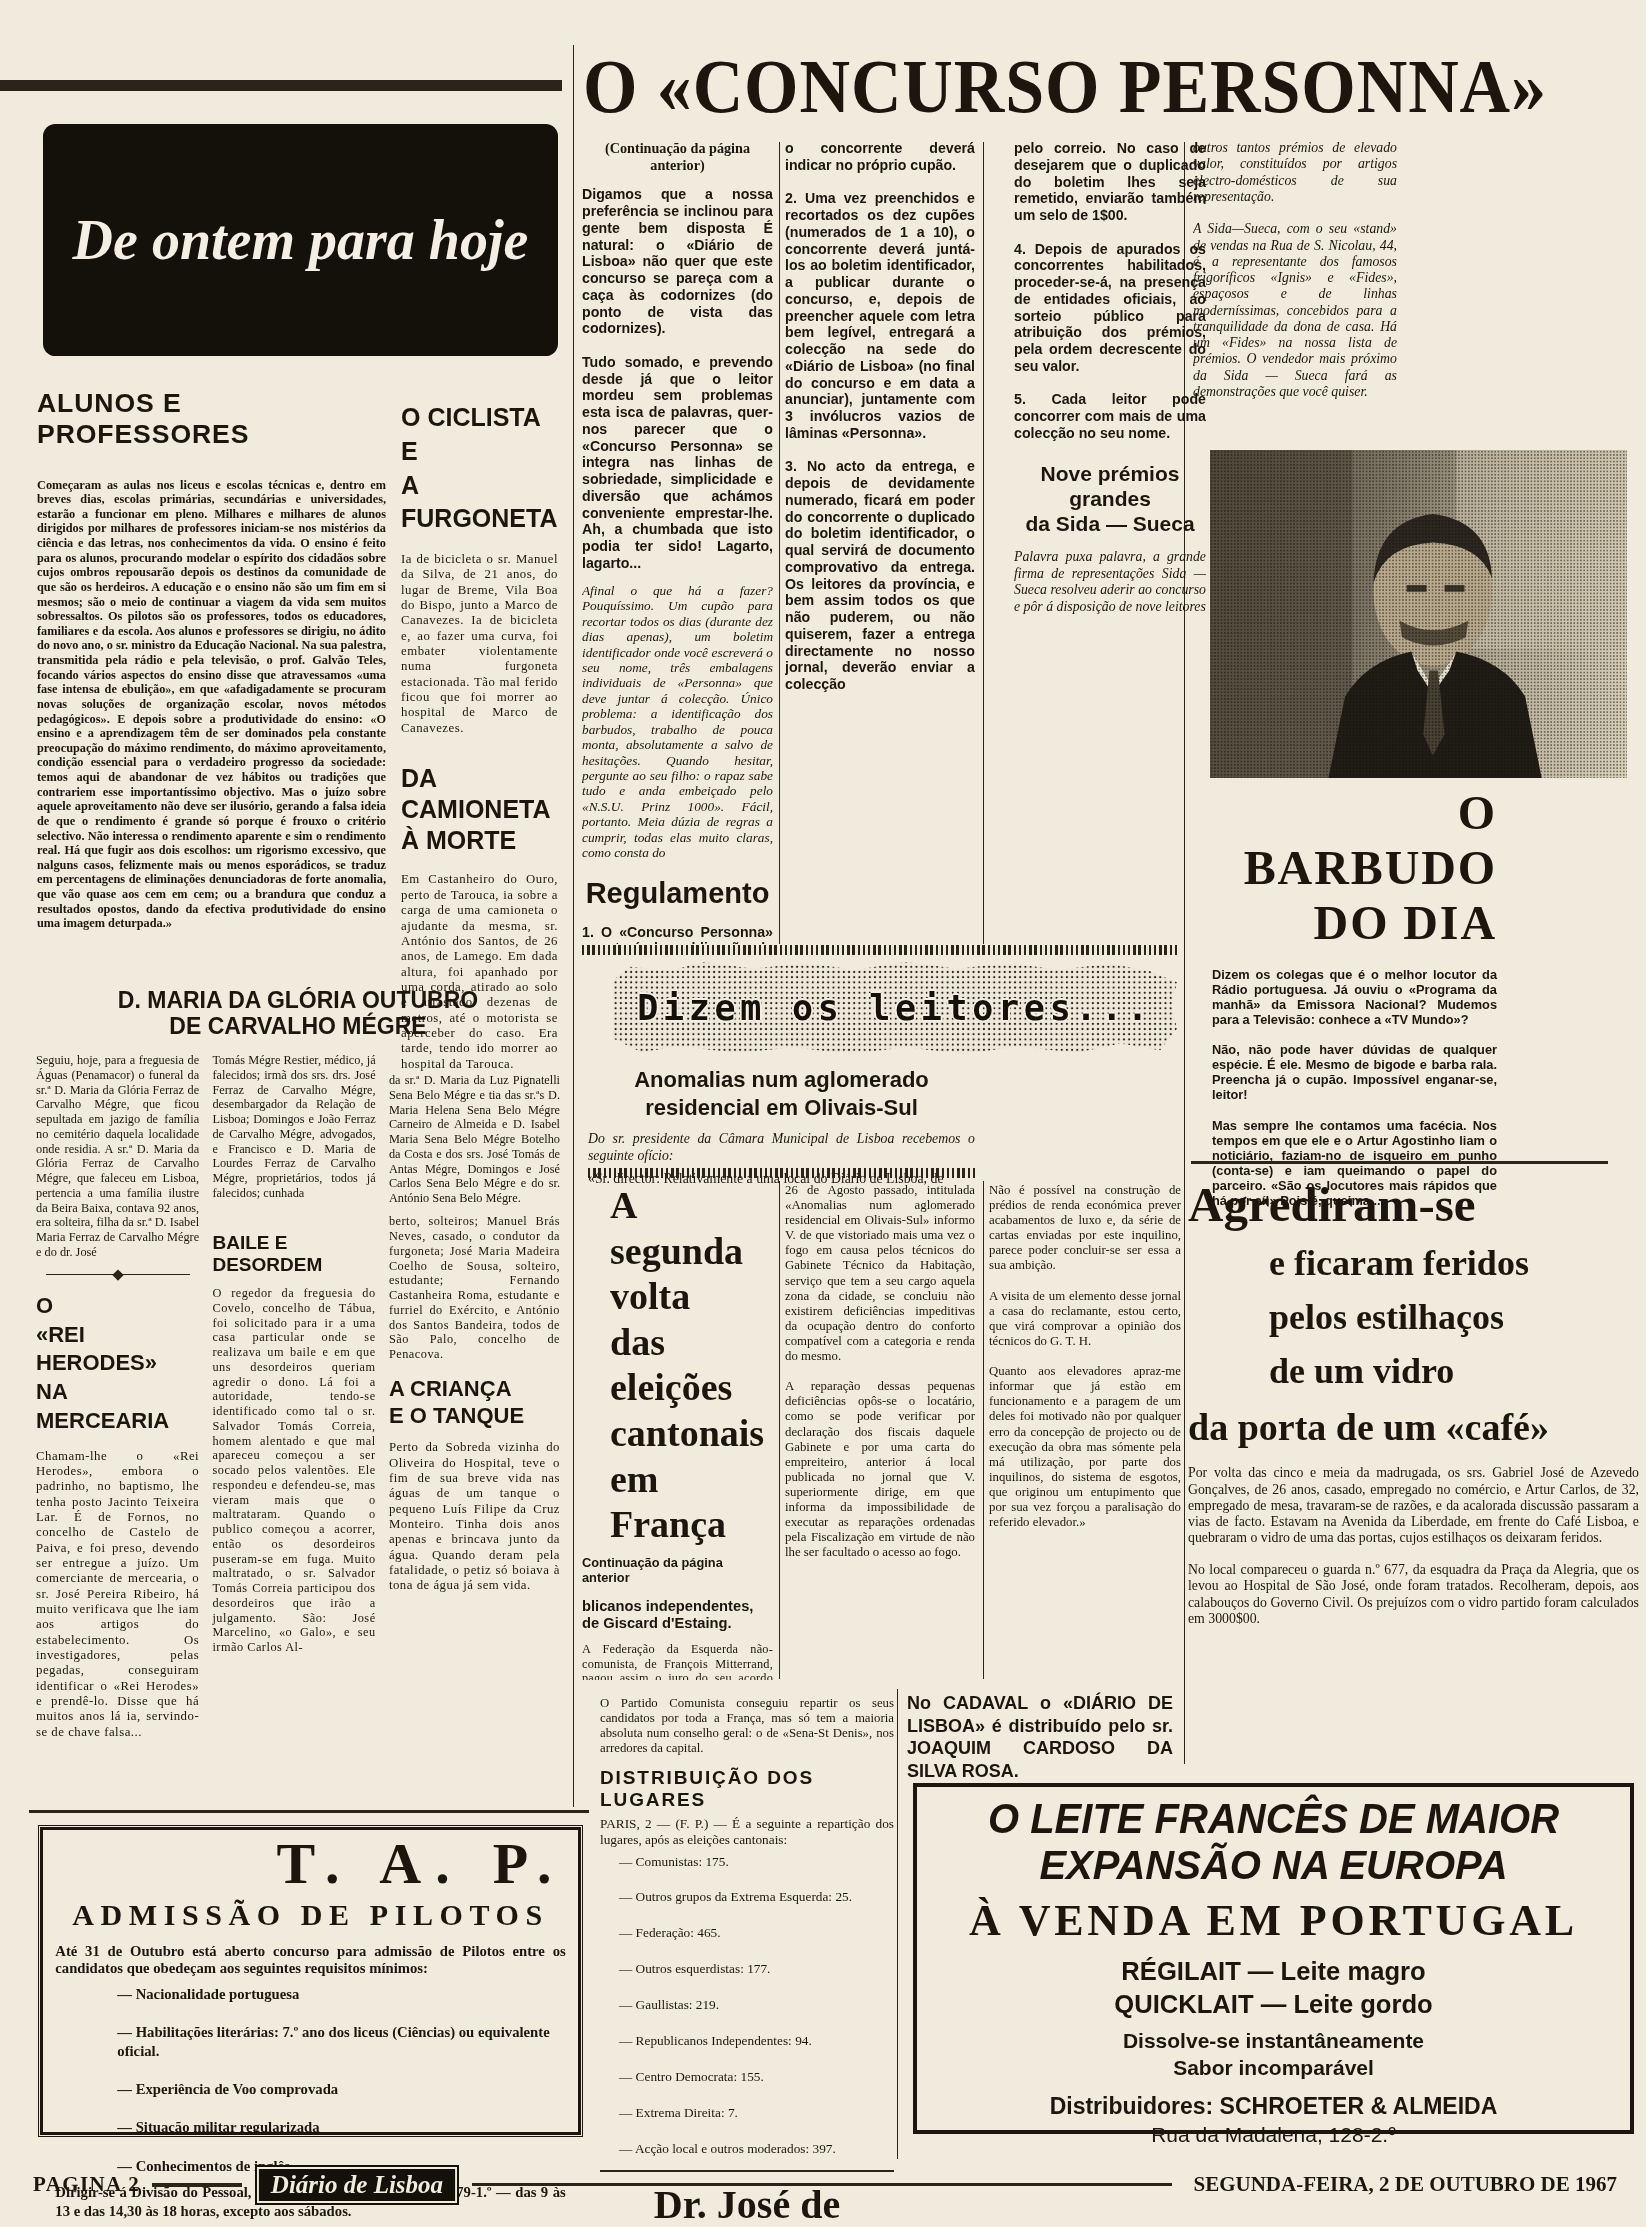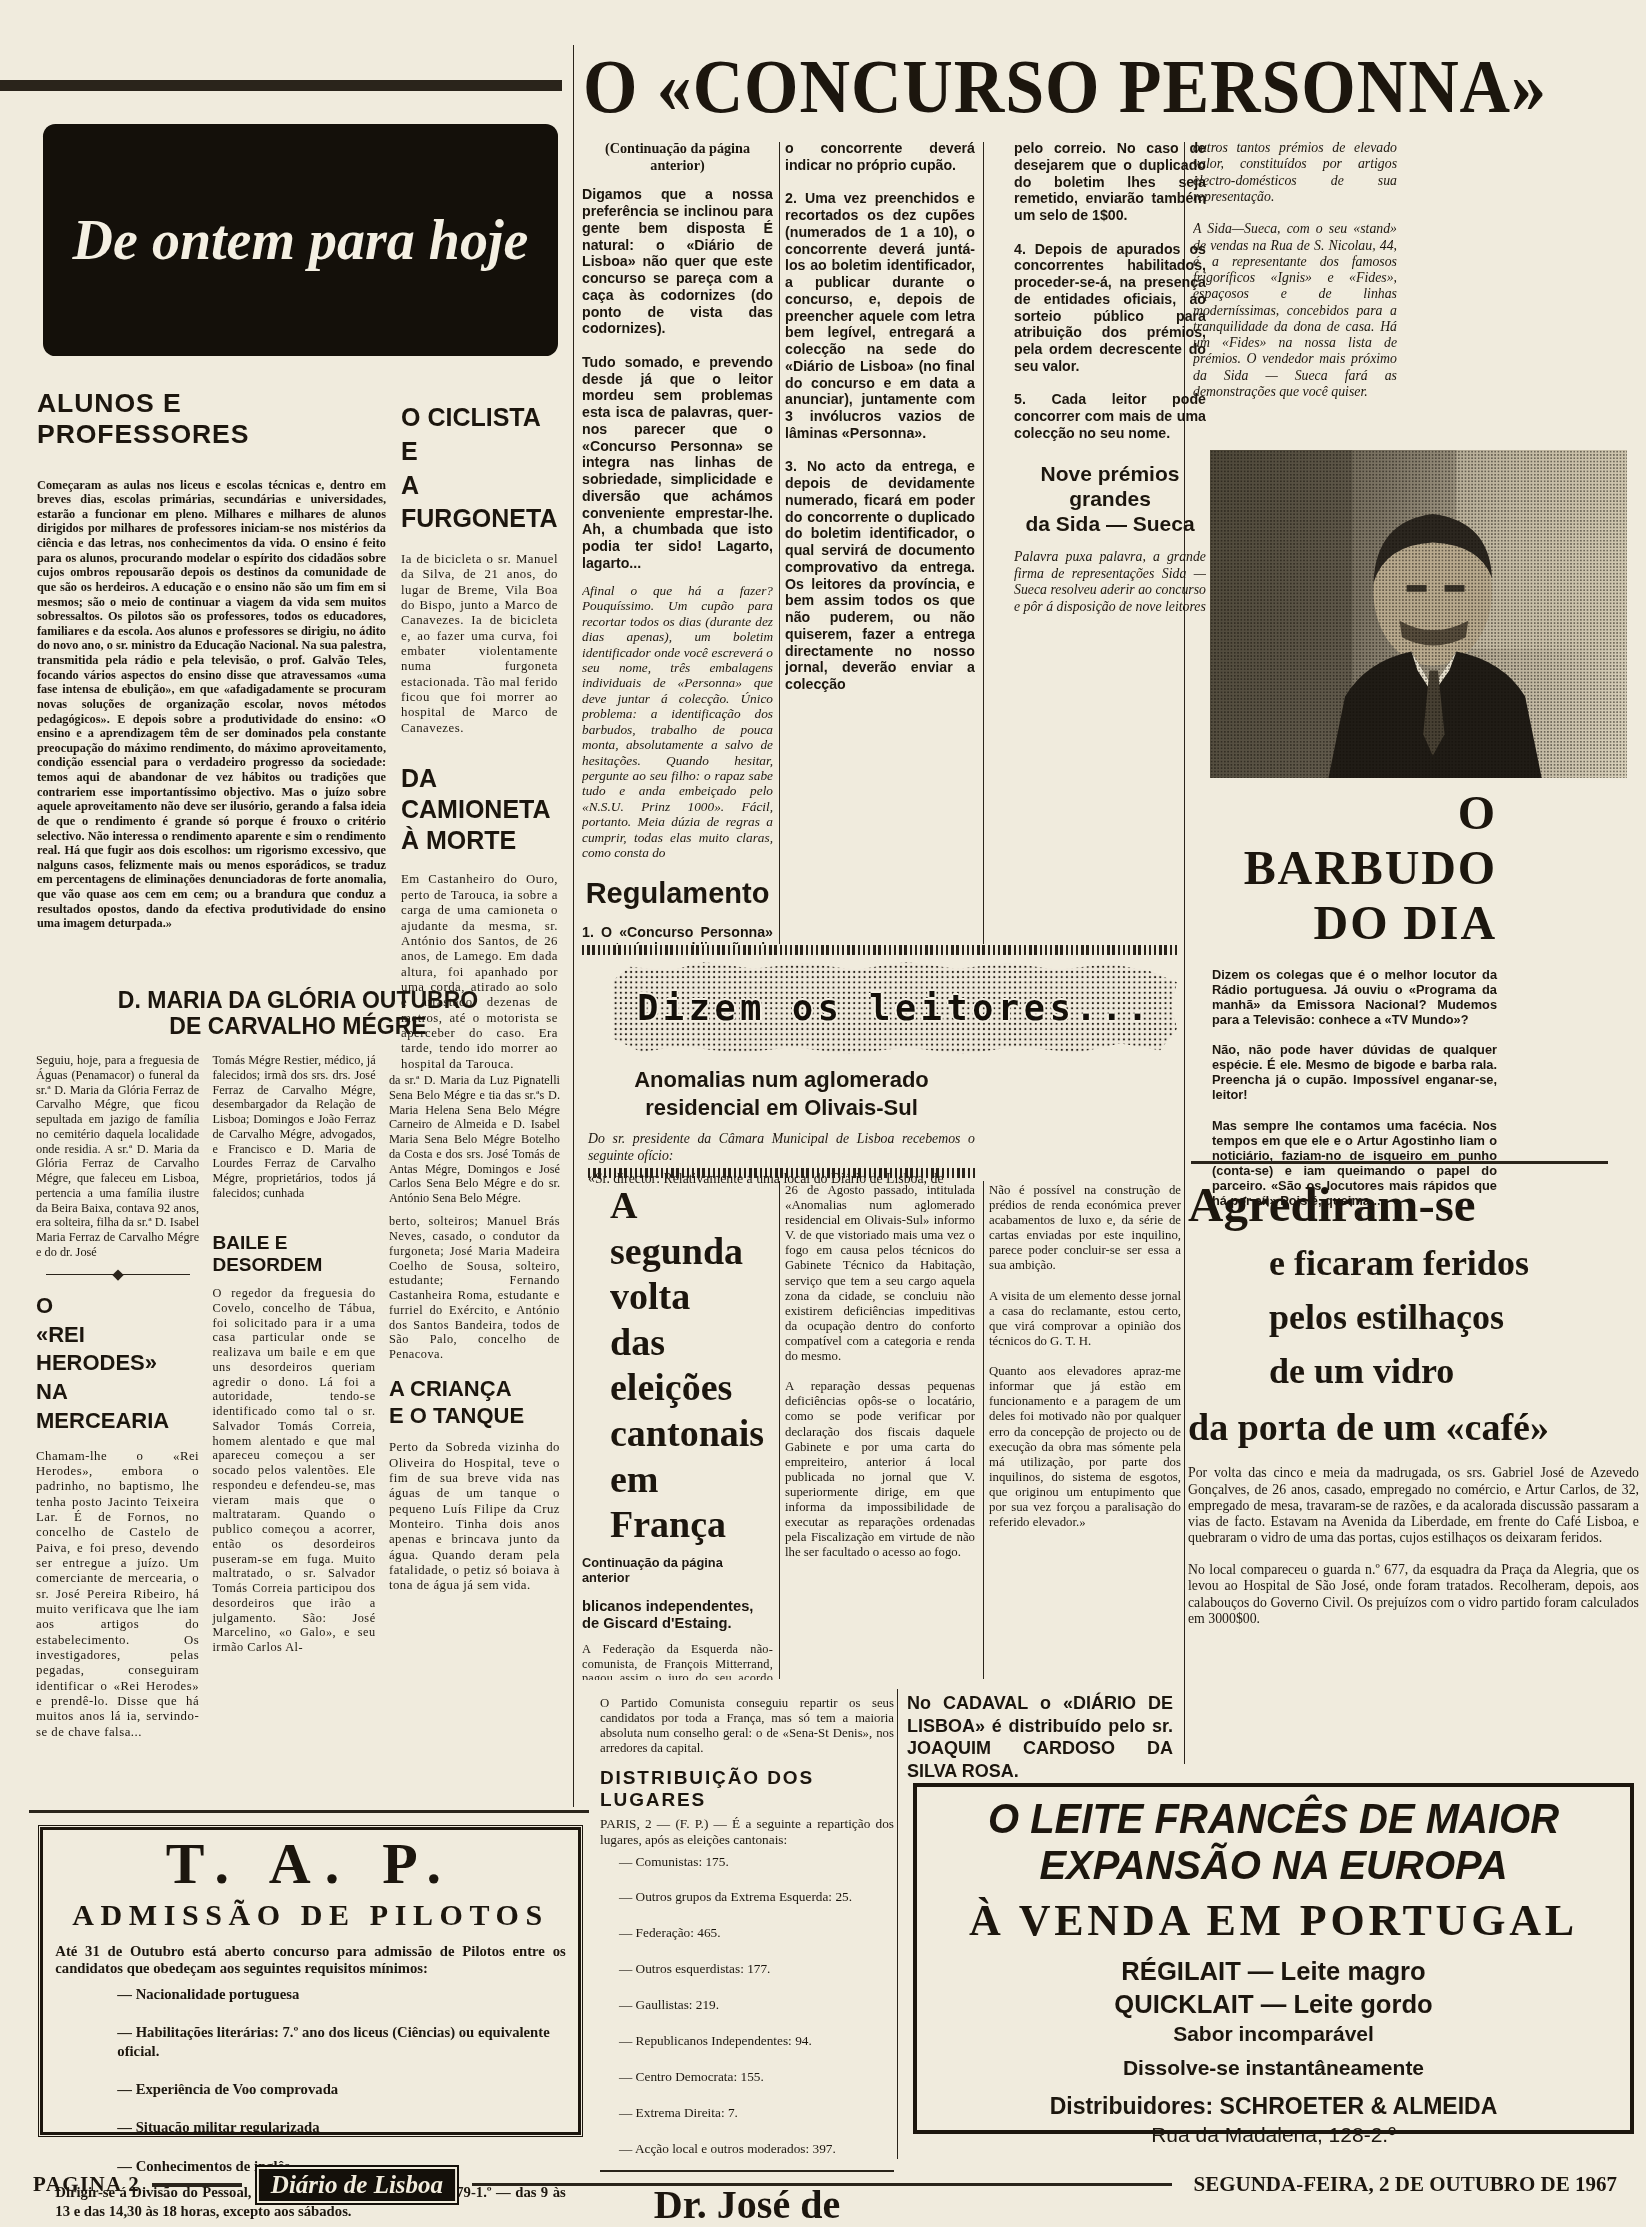"T. A. P." div.serifb { text-align: none -> right }
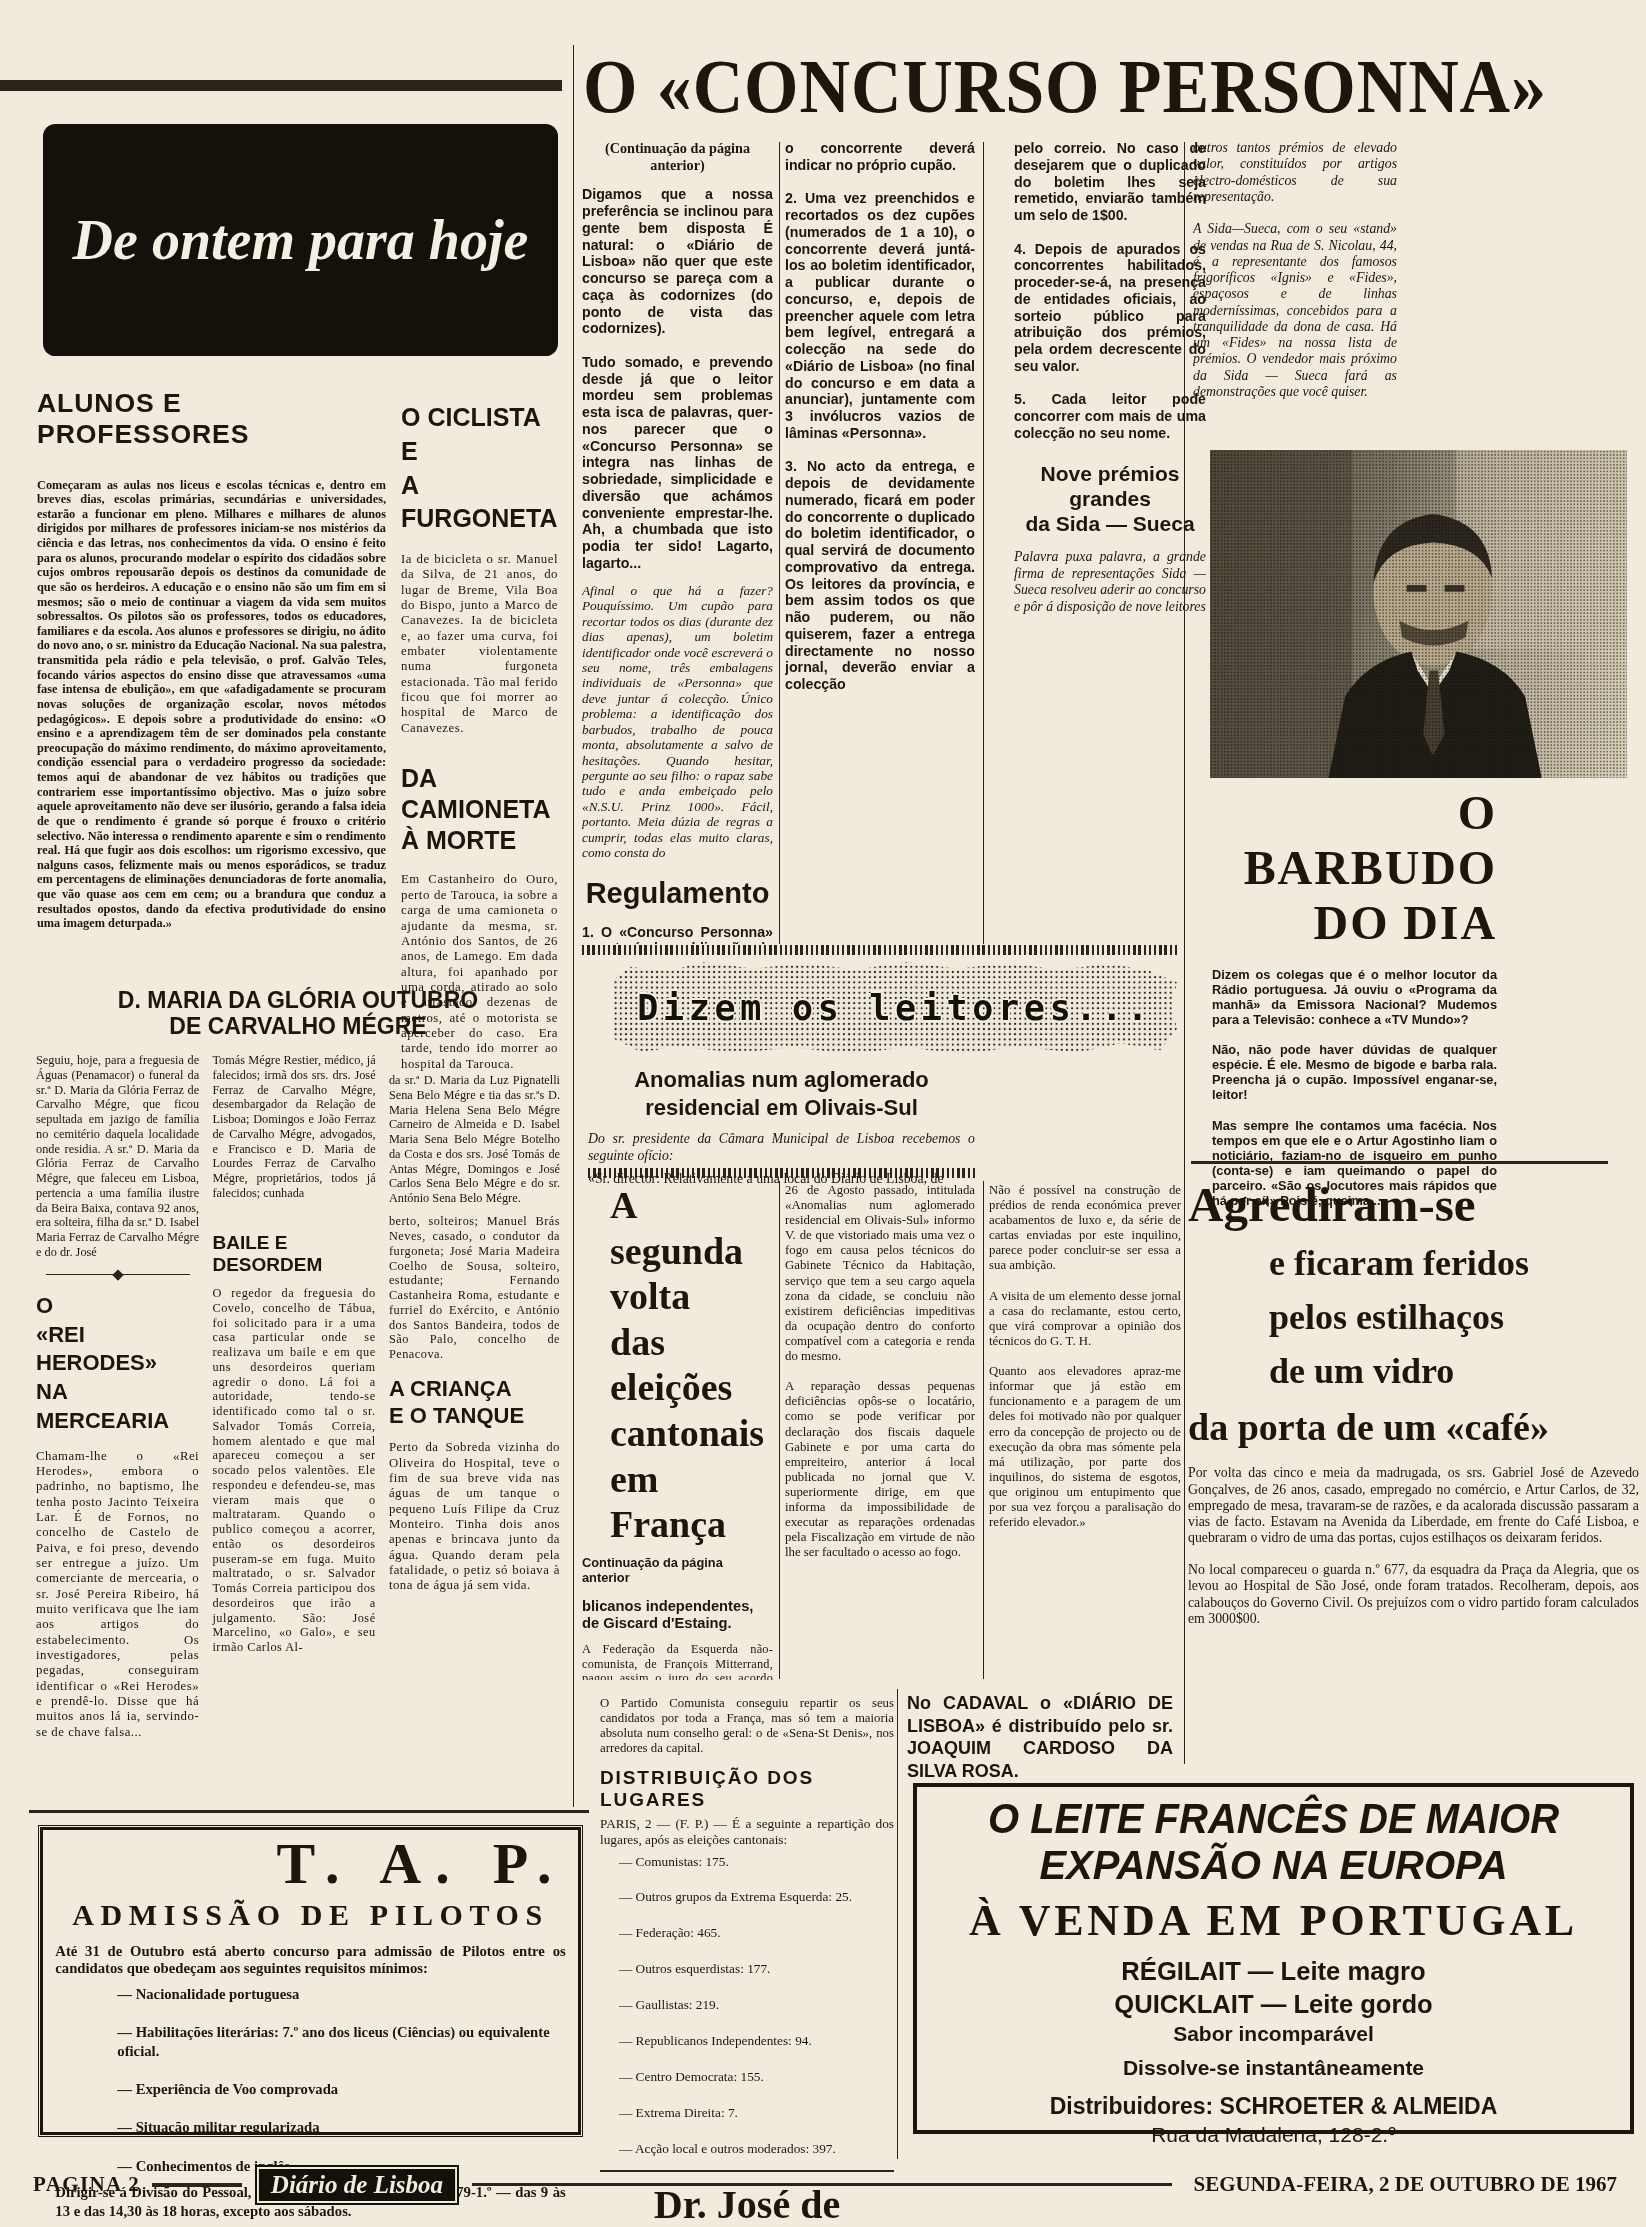"Sabor incomparável" div.sansb { order: before "Dissolve-se instantâneamente" -> after "Dissolve-se instantâneamente" }
